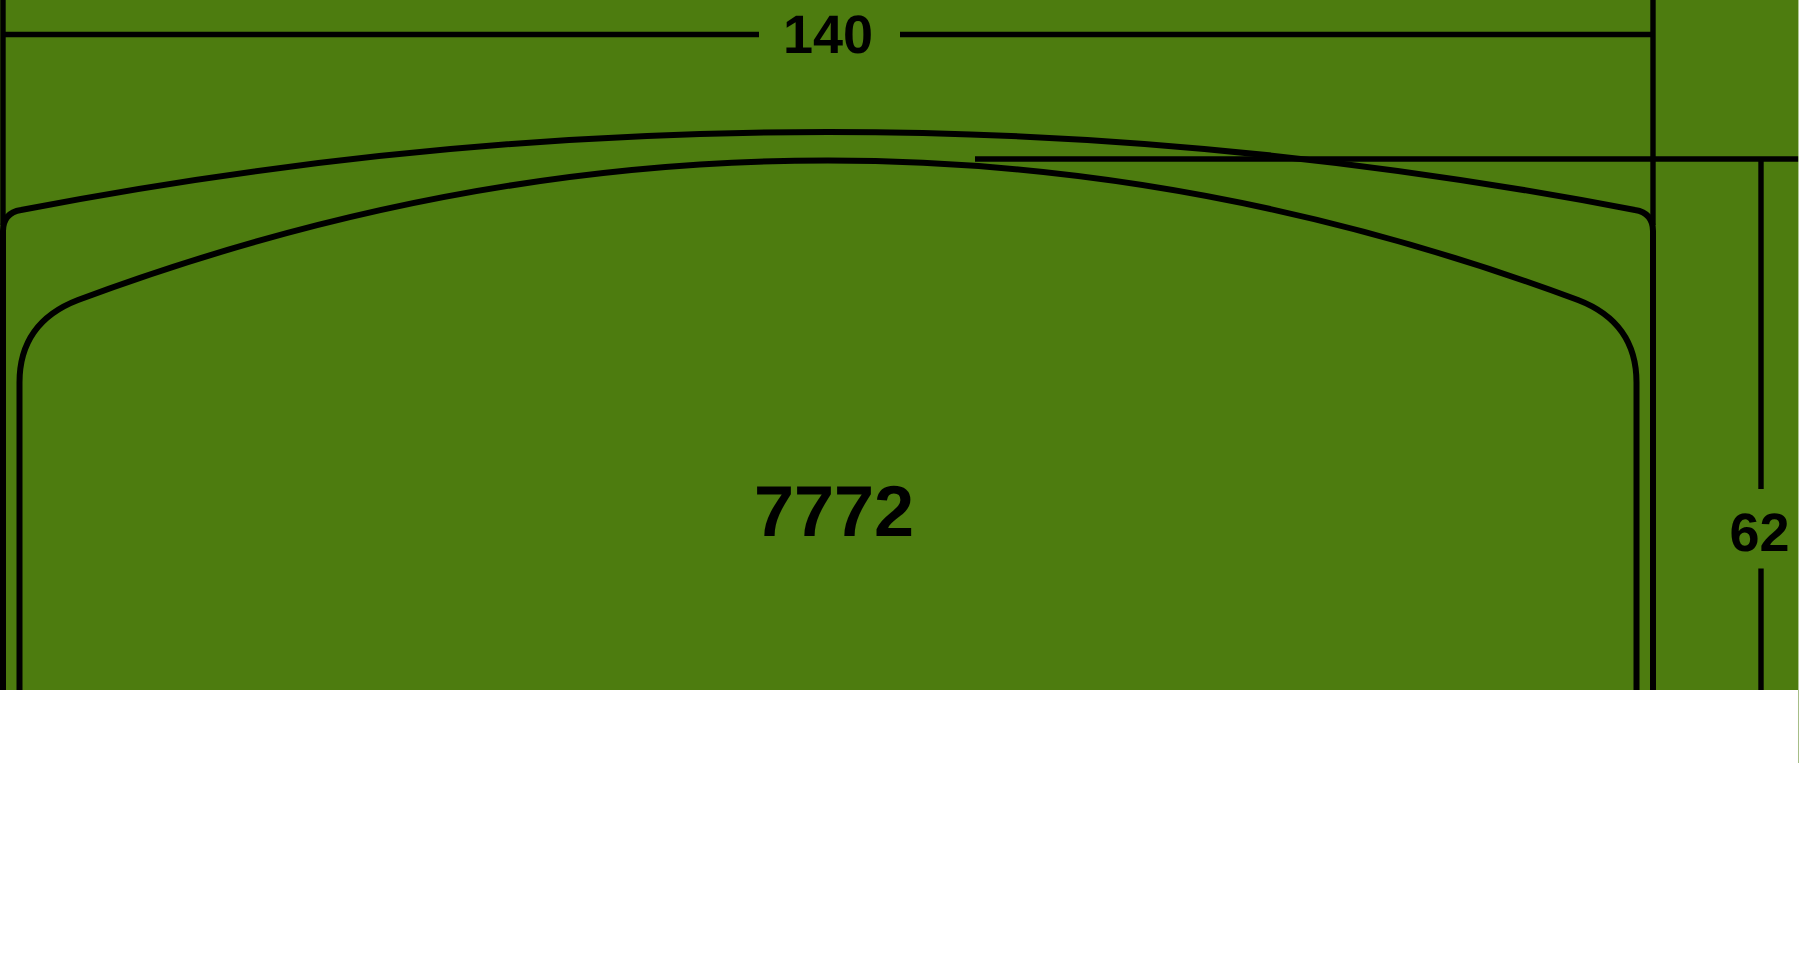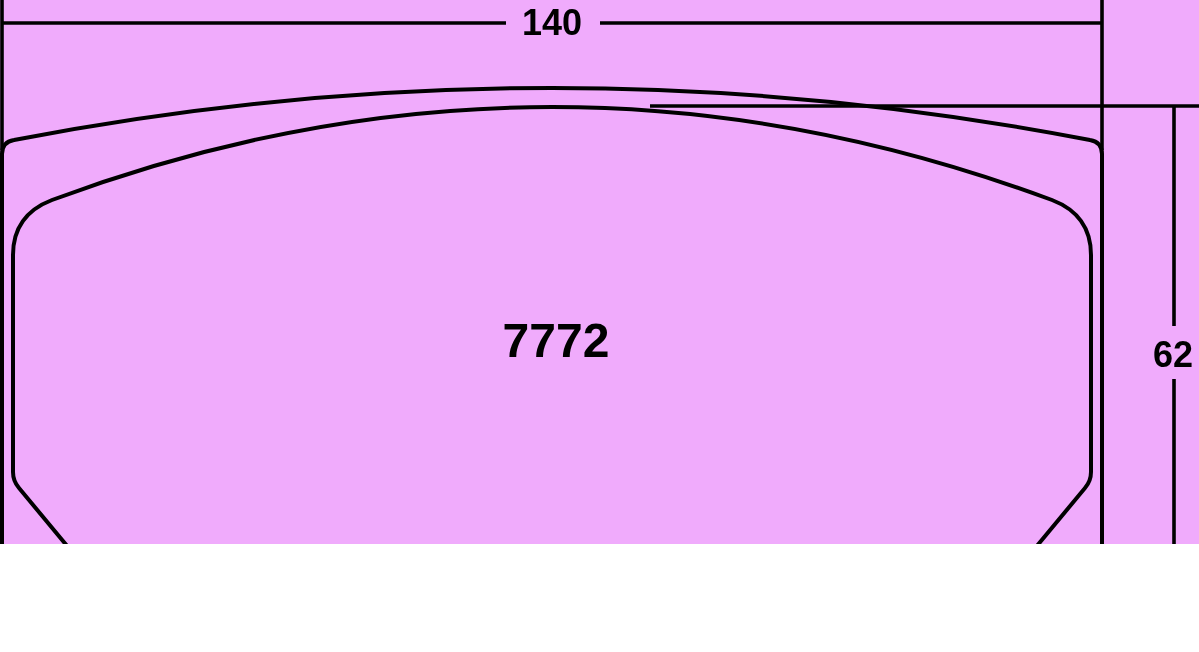"140" .drawing-canvas { background: #f0abfc -> #4d7c0f; height: 544px -> 460px }
